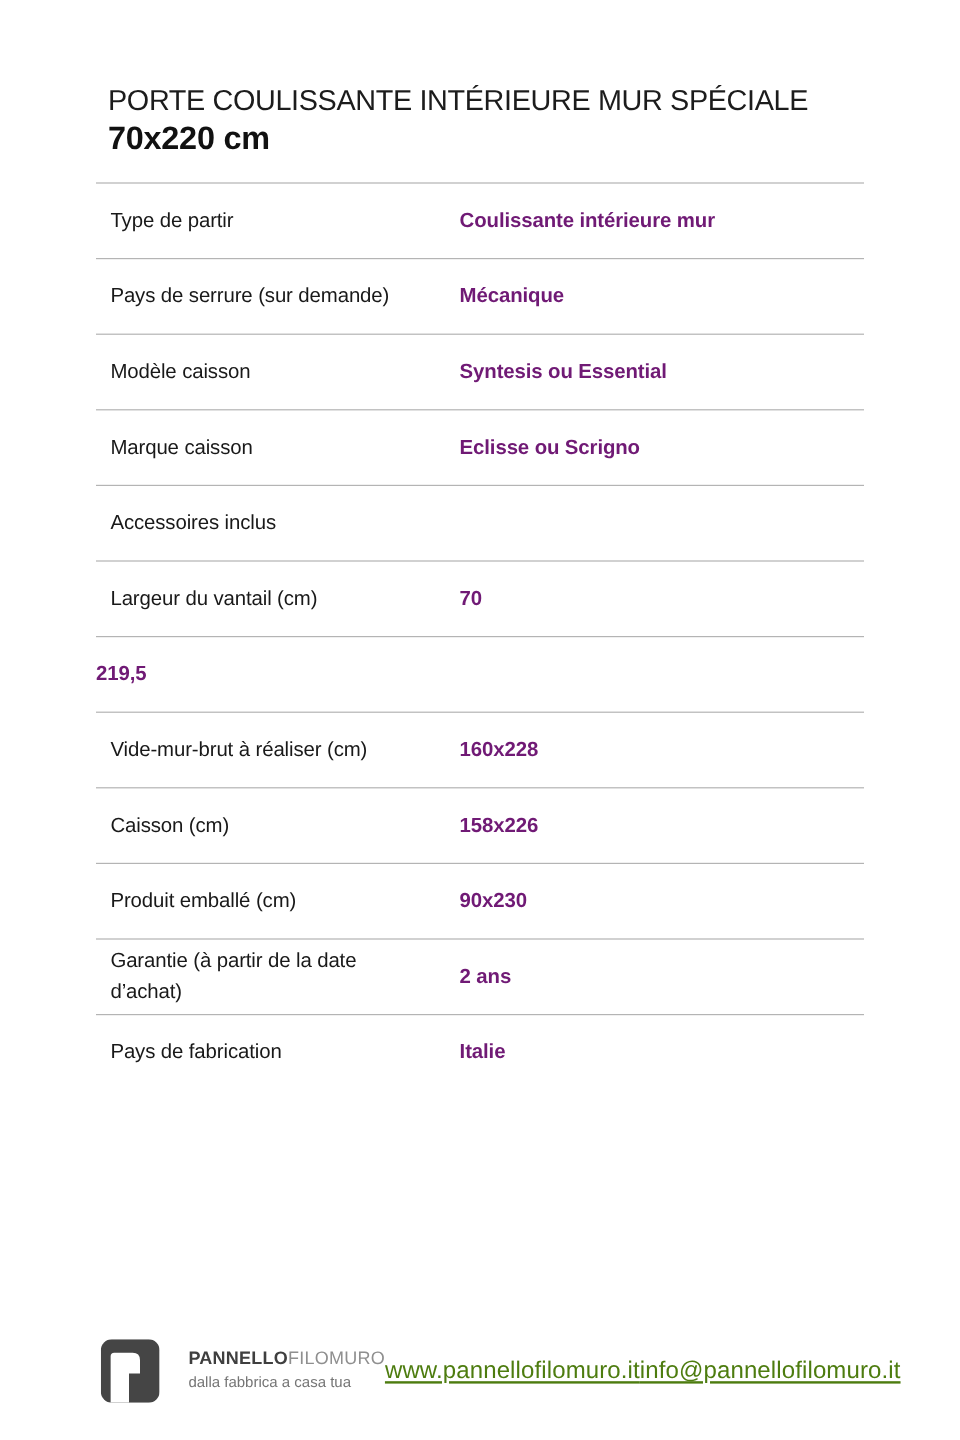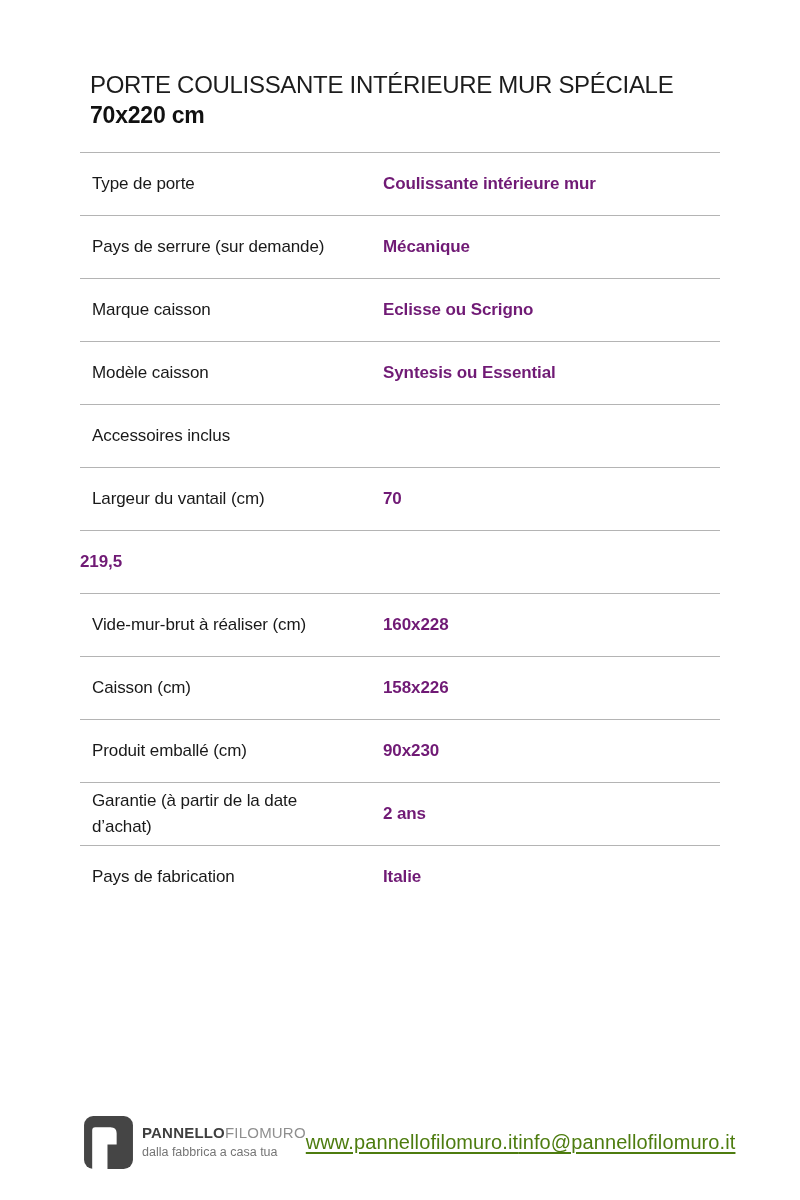"70x220 cm" .title-line2 { font-size: 23px -> 27px }
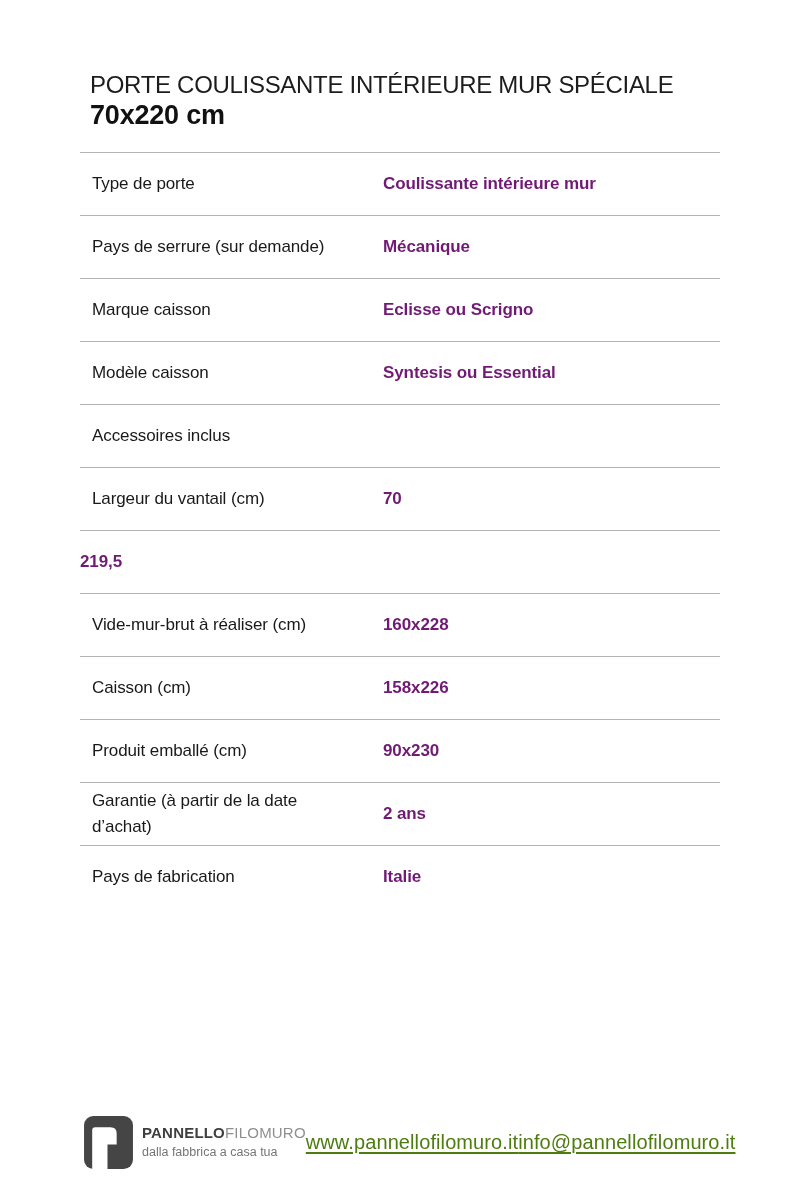"Type de porte" div.spec-label { text: porte -> partir }
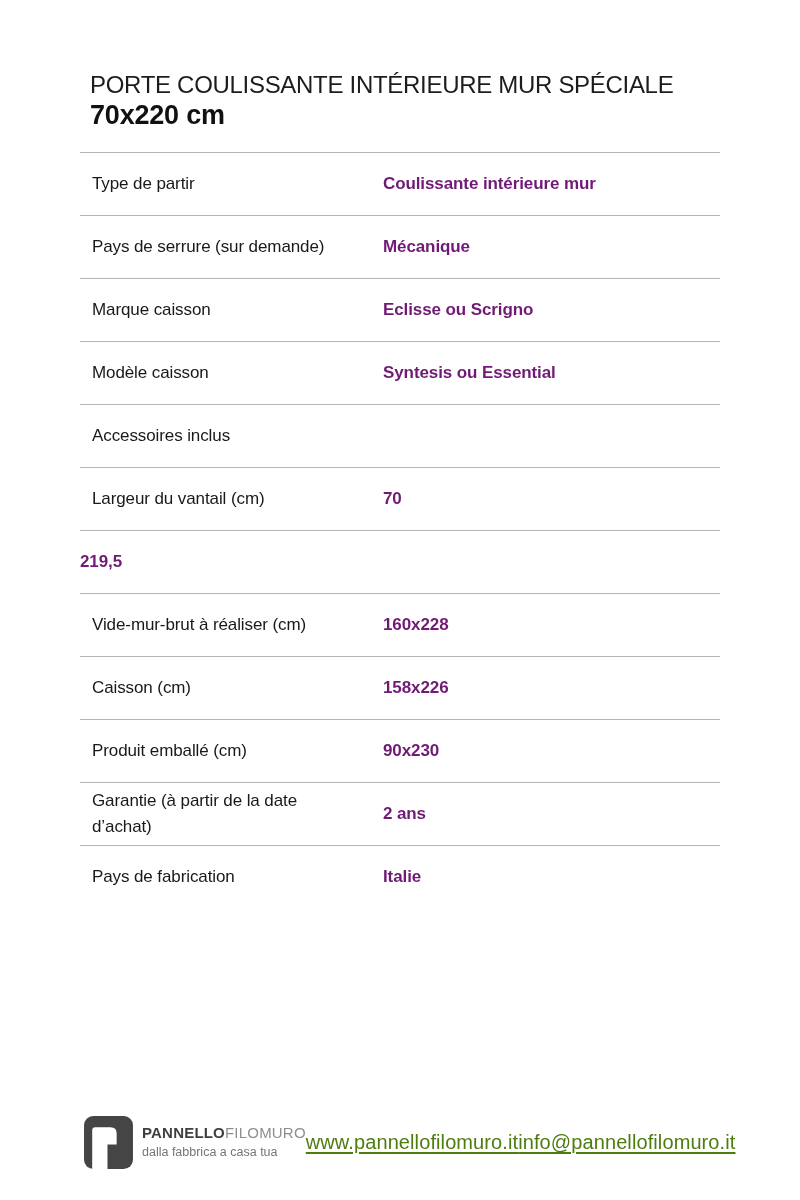"Marque caisson" div.spec-row { order: before "Modèle caisson" -> after "Modèle caisson" }
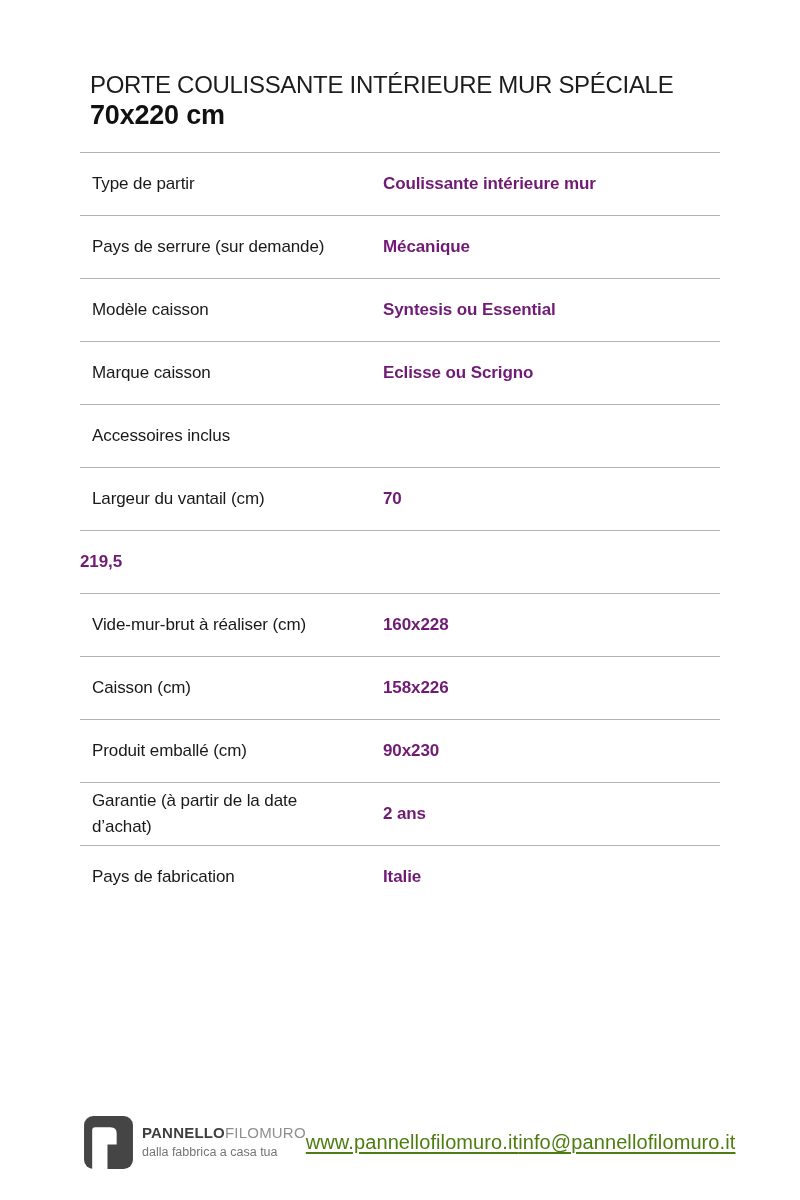"PANNELLOFILOMURO" .brand { gap: 9px -> 24px }
